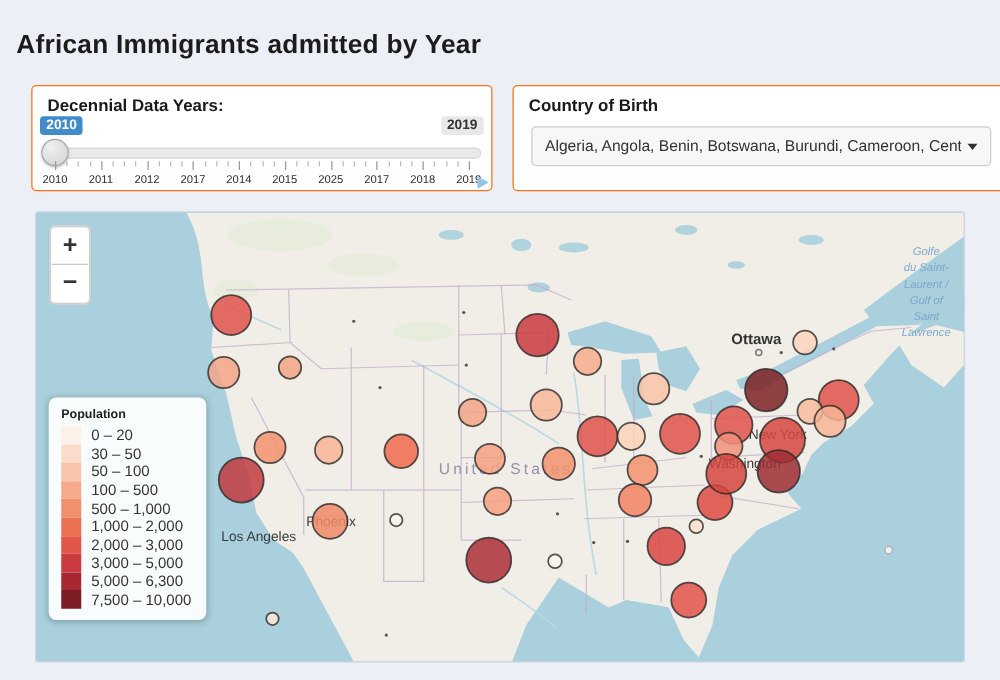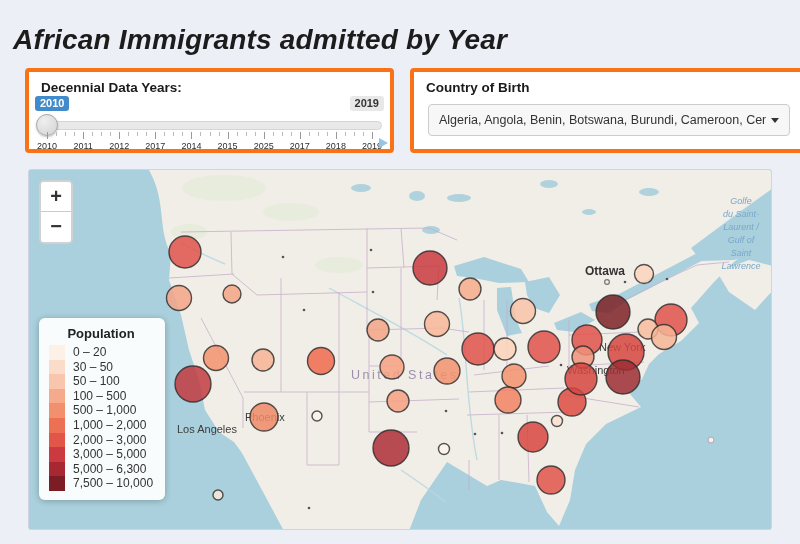"African Immigrants admitted by Year" .page-title { font-size: 28px -> 21px; font-style: italic -> none }
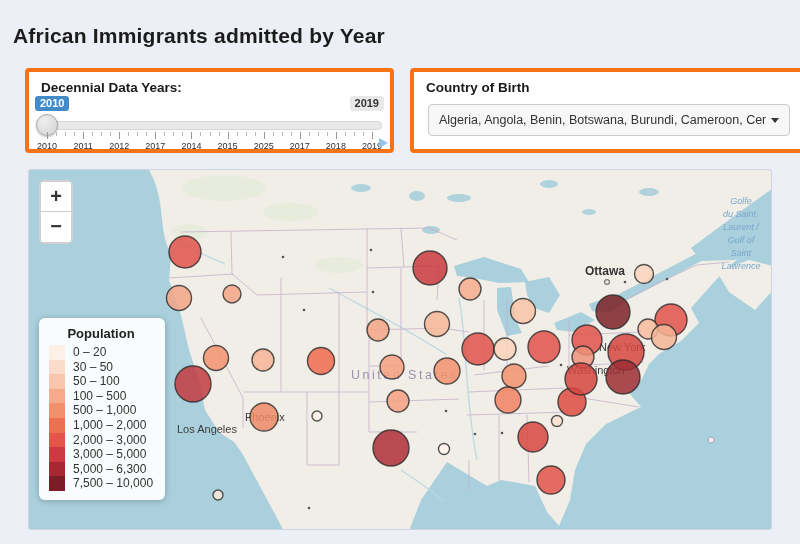"Decennial Data Years:" .panel { border: 4px solid #f97316 -> 1px solid #f97316 }
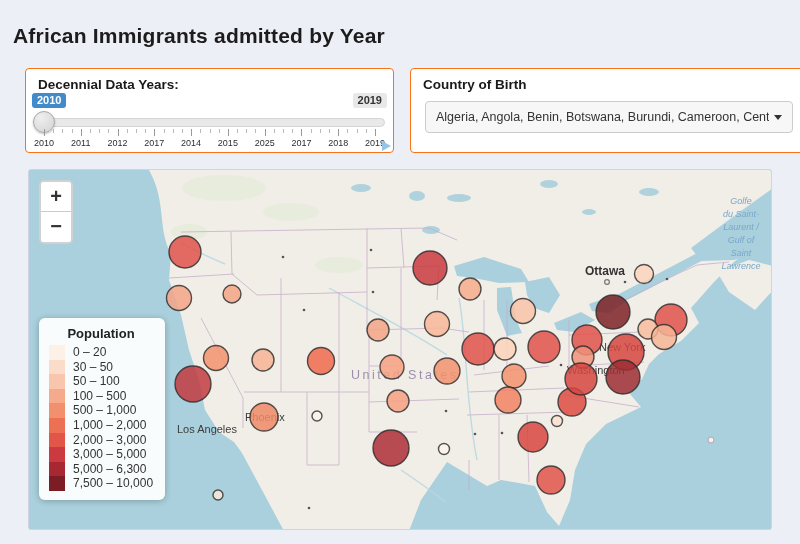"Population" .legend-title { font-size: 13px -> 10px; text-align: center -> none }
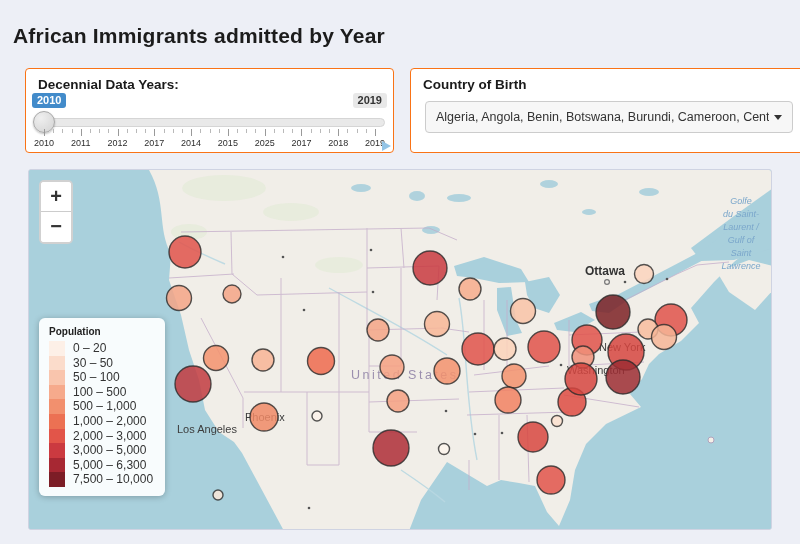"0 – 20" .legend-row { align-items: flex-start -> center }
